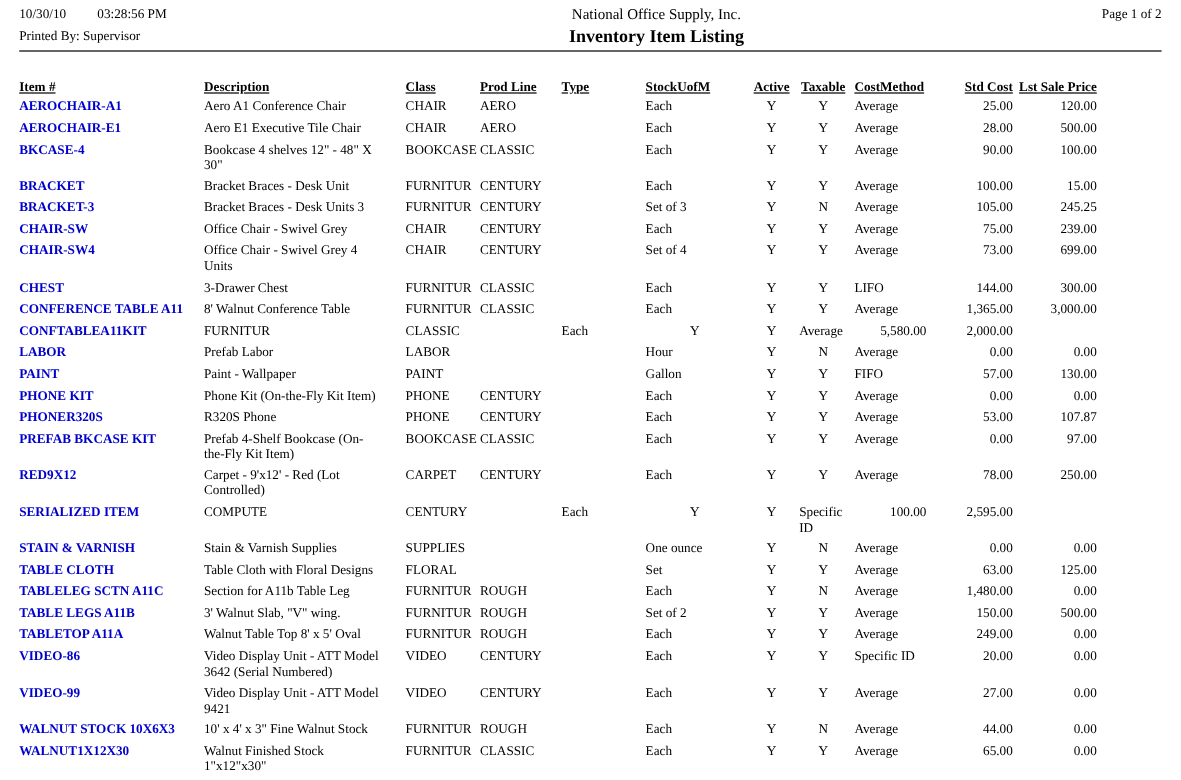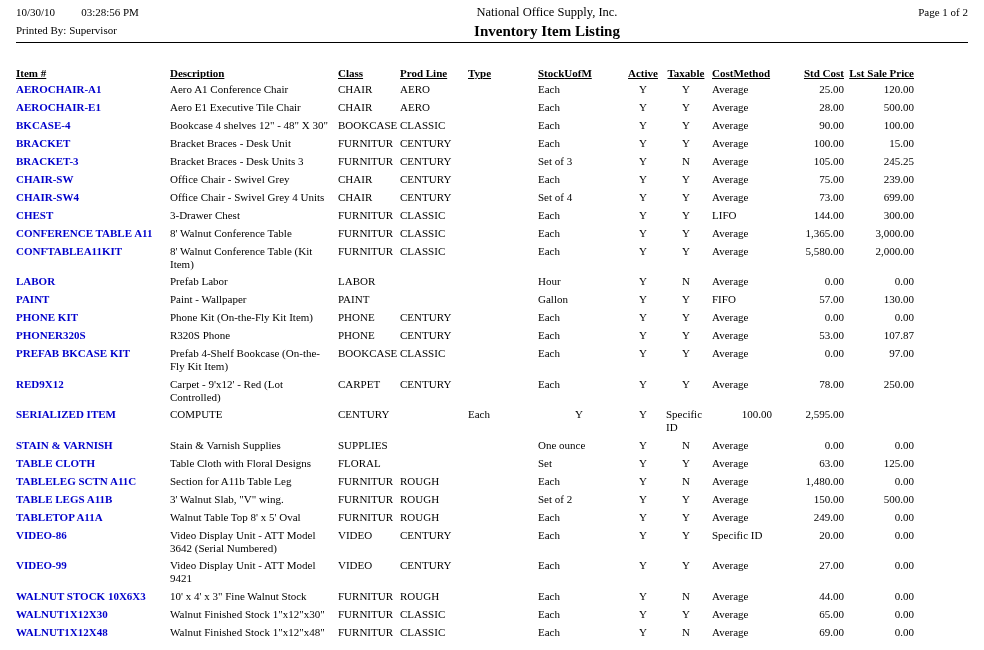"Aero A1 Conference Chair" .desc { padding-right: 10px -> 22px }
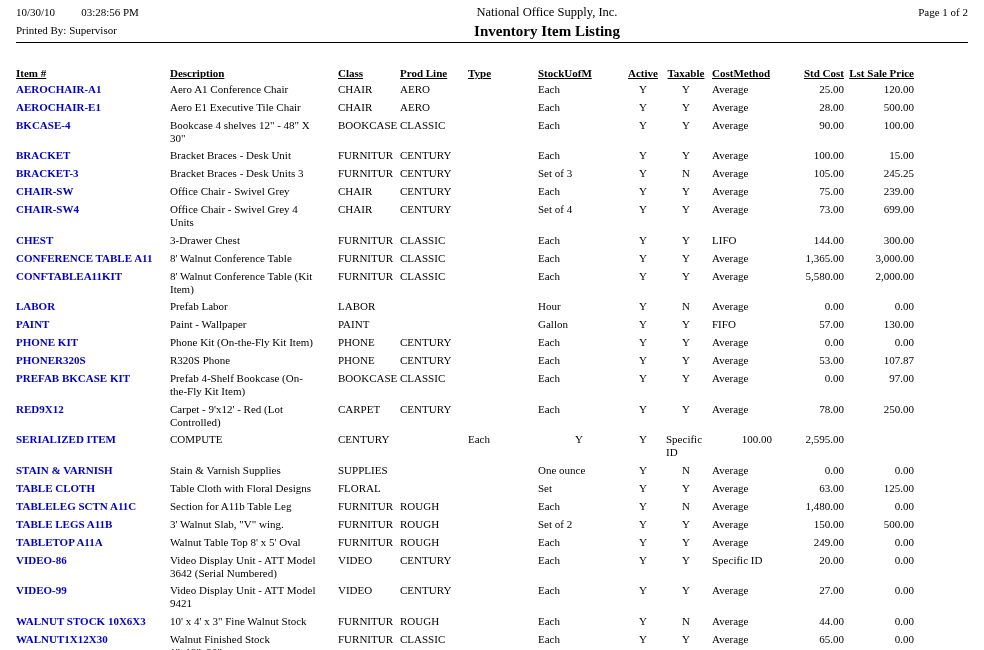"8' Walnut Conference Table (Kit" div.c { html: <div>8' Walnut Conference Table (Kit Item)</div> -> none }
